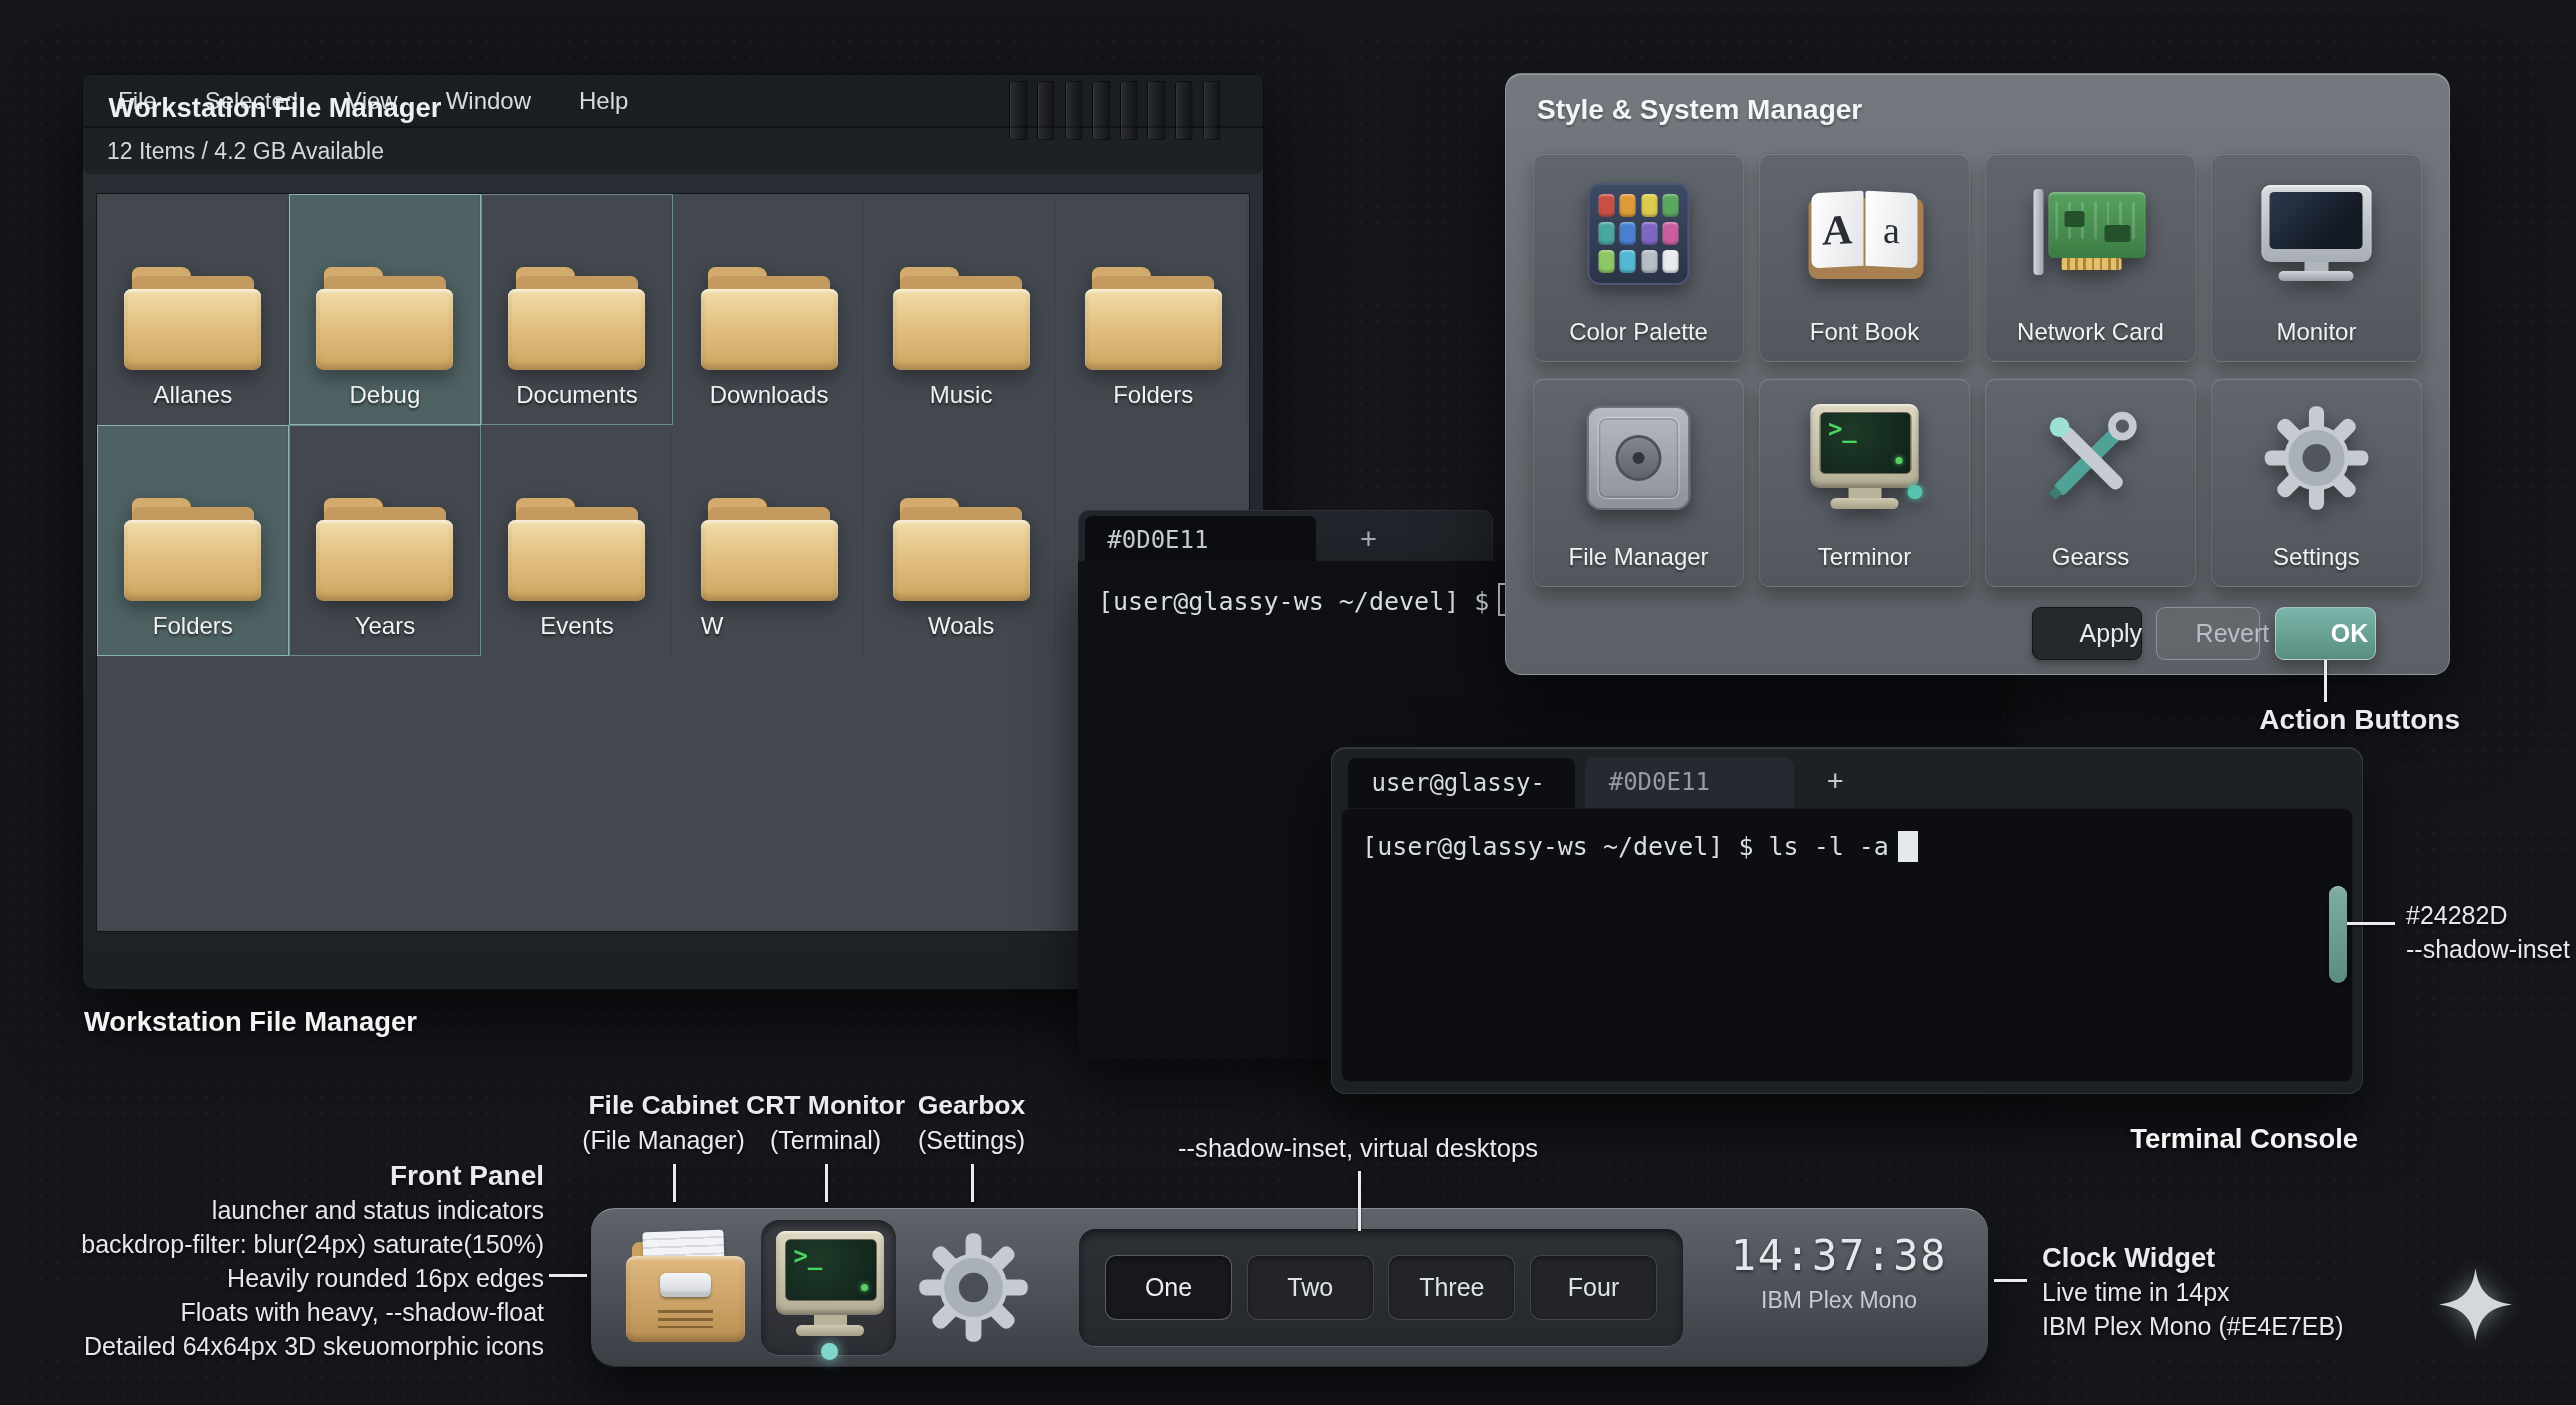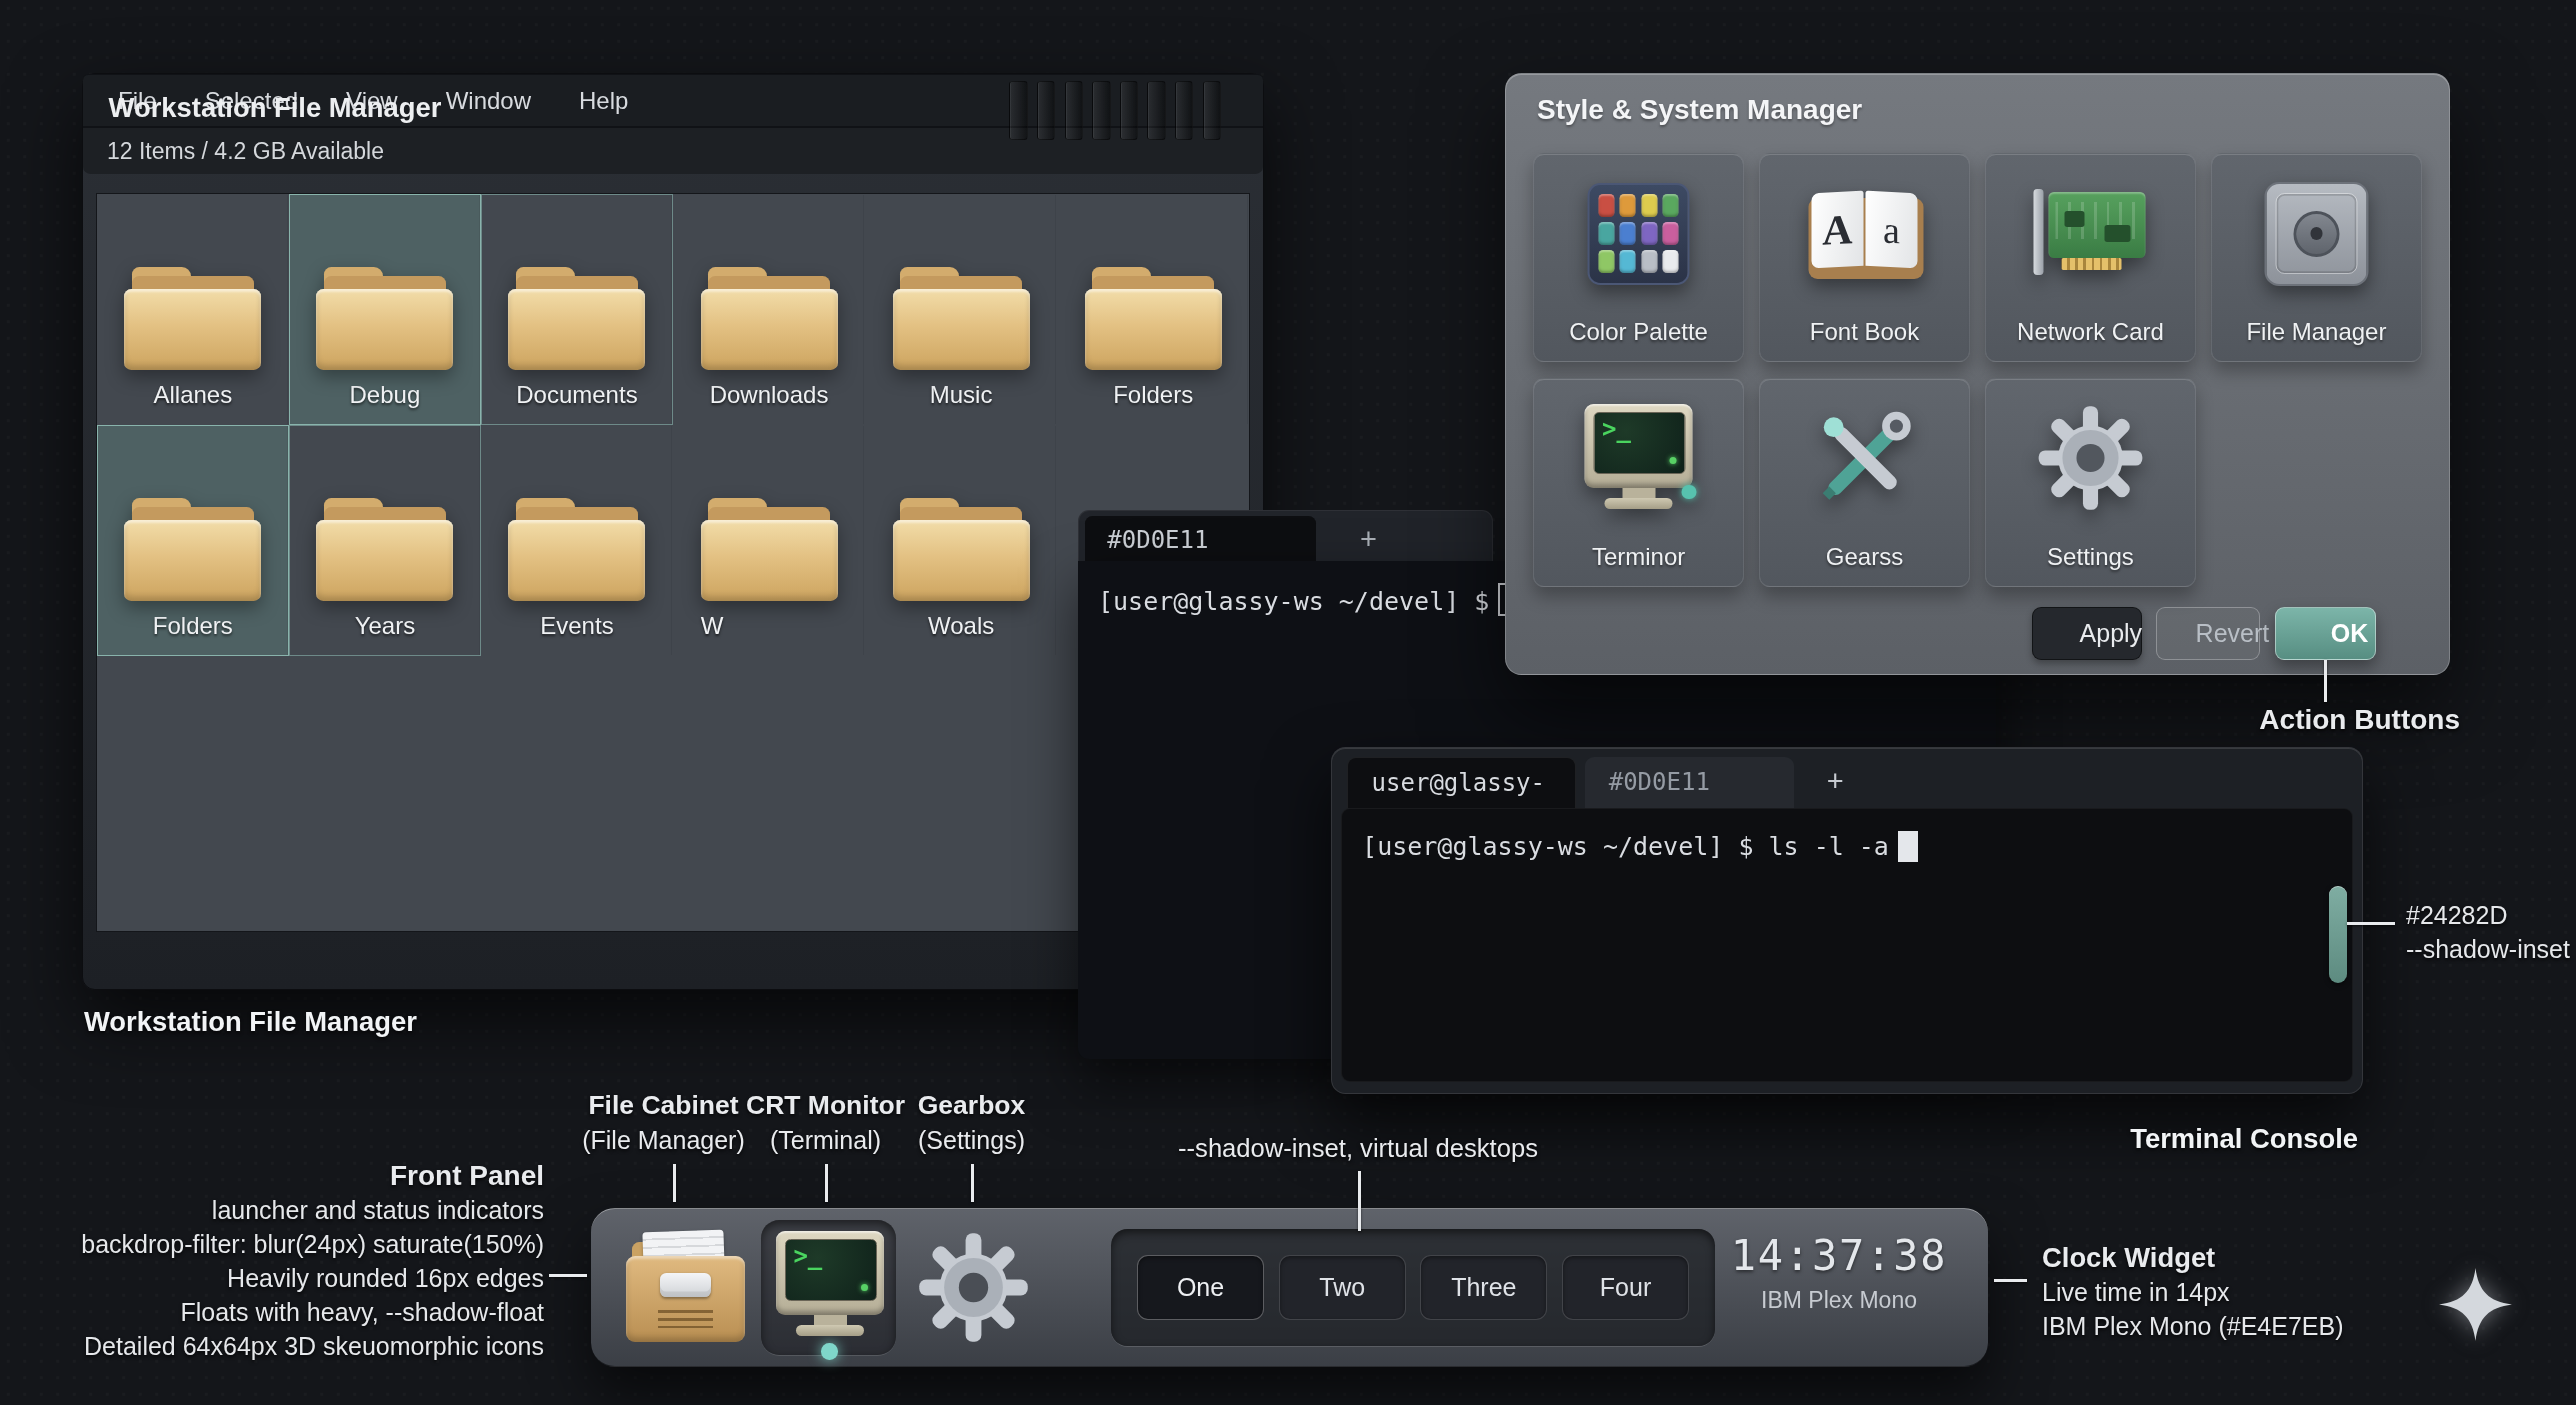"Monitor" div.tile { html: none -> <div> <div> <div> <div></div> <div></div> <div></div> <div></div> </div> </div> <div>Monitor</div> </div> }
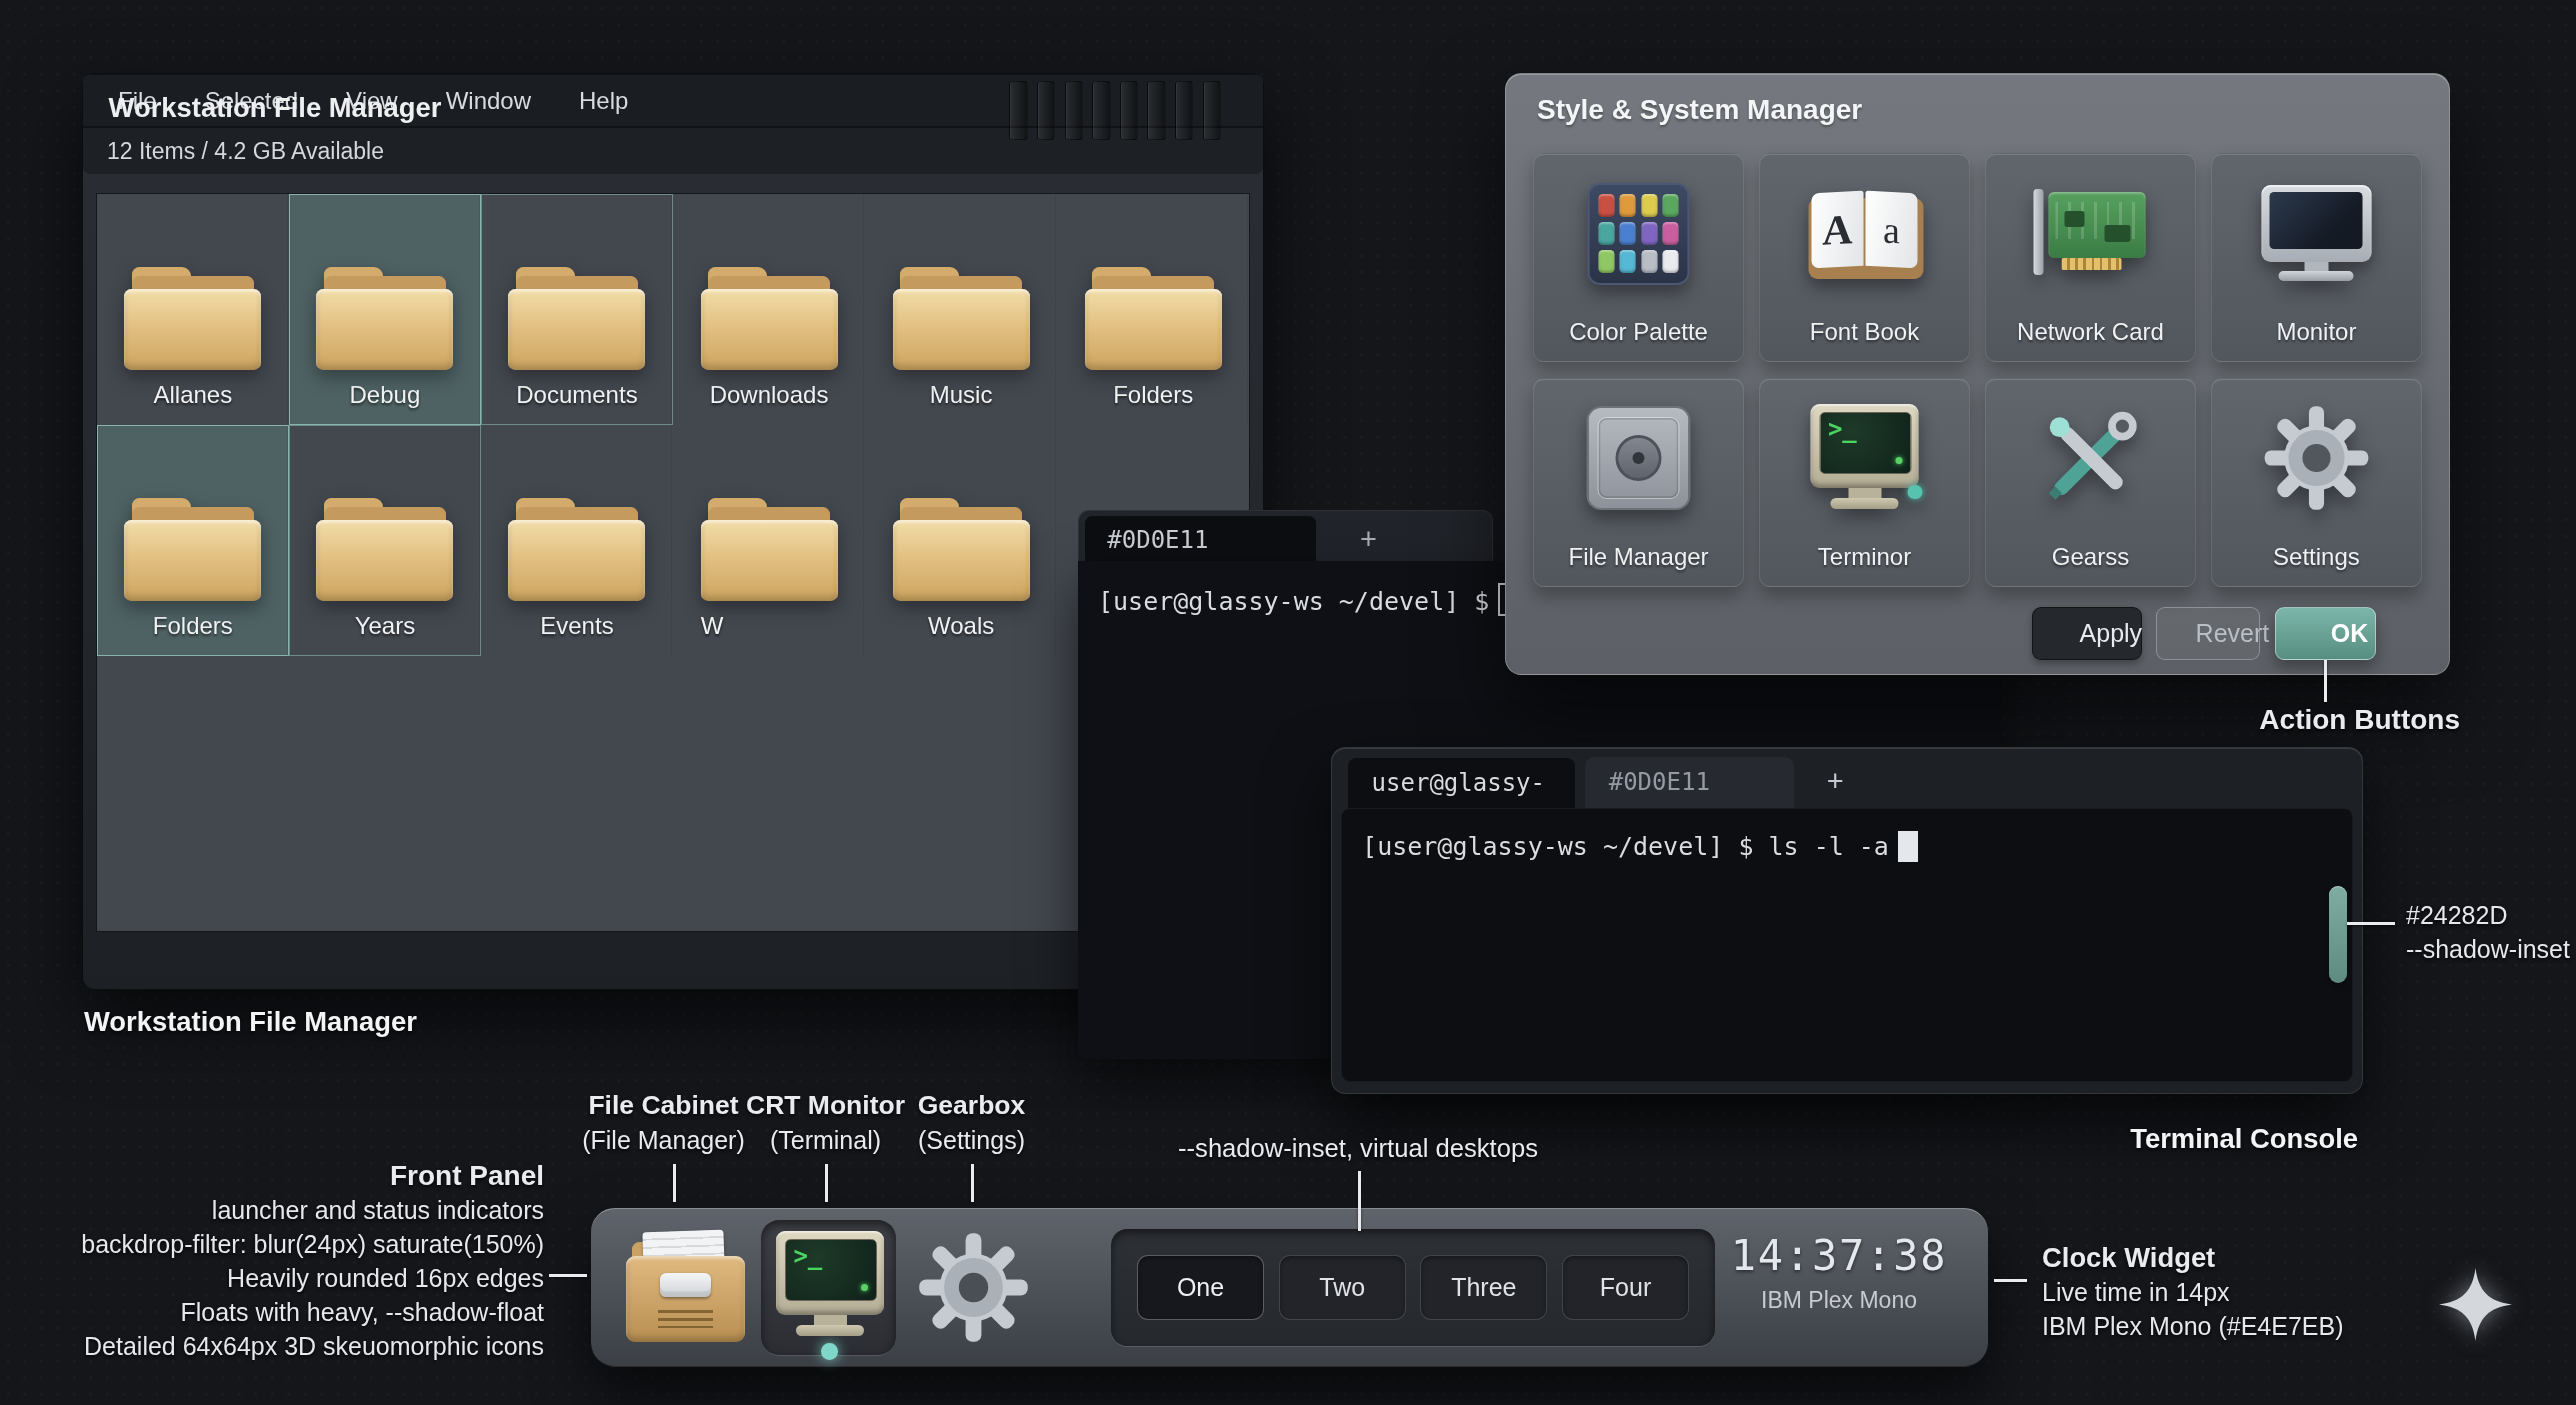"One" #desktops { margin-left: 32px -> none }
